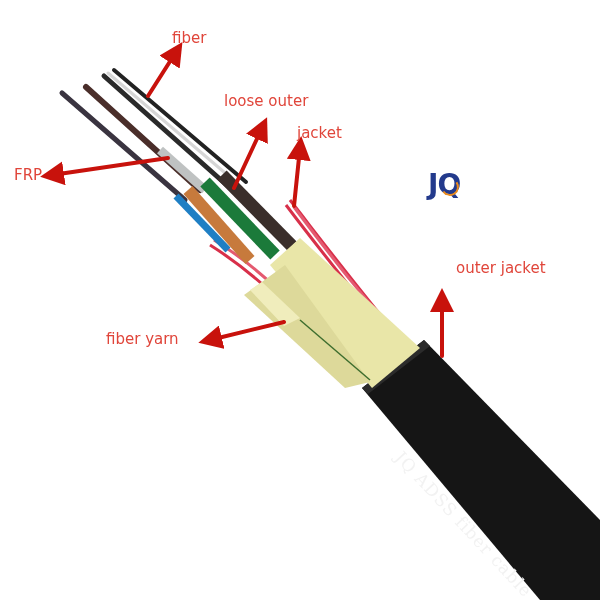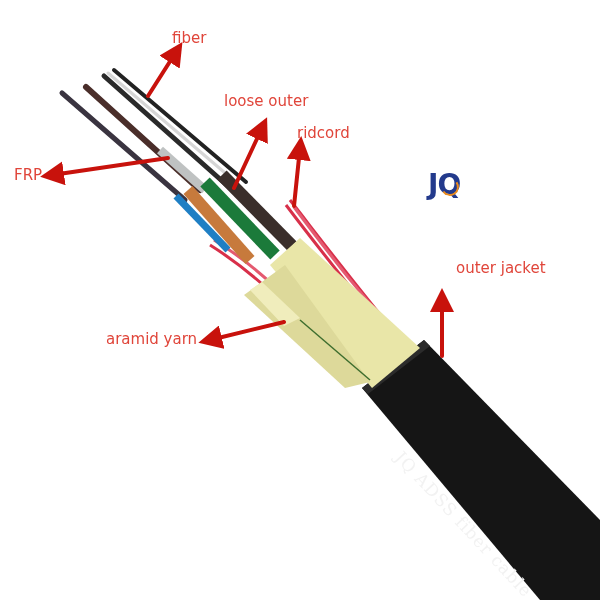"ridcord" span.label { text: ridcord -> jacket }
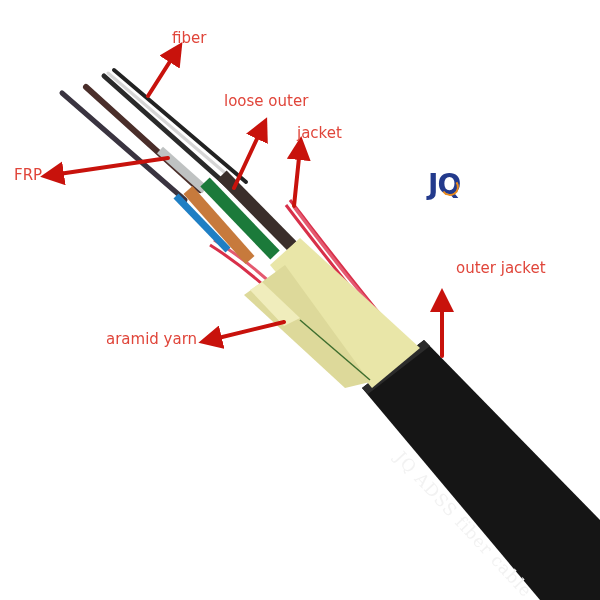"aramid yarn" span.label { text: aramid -> fiber }
